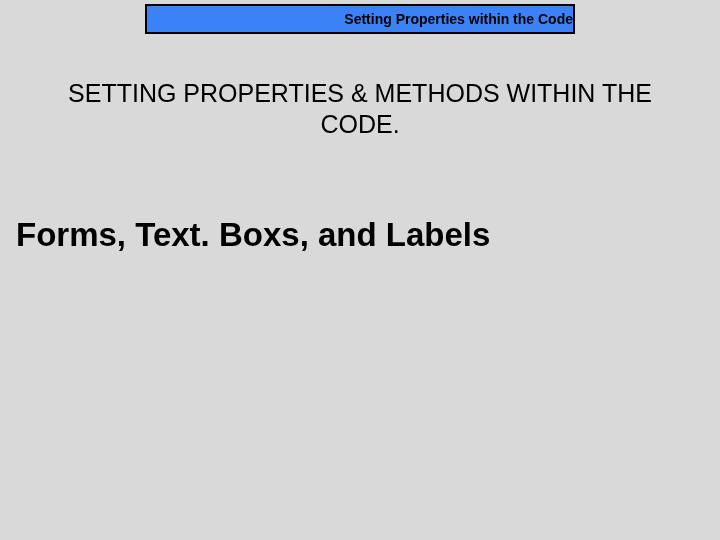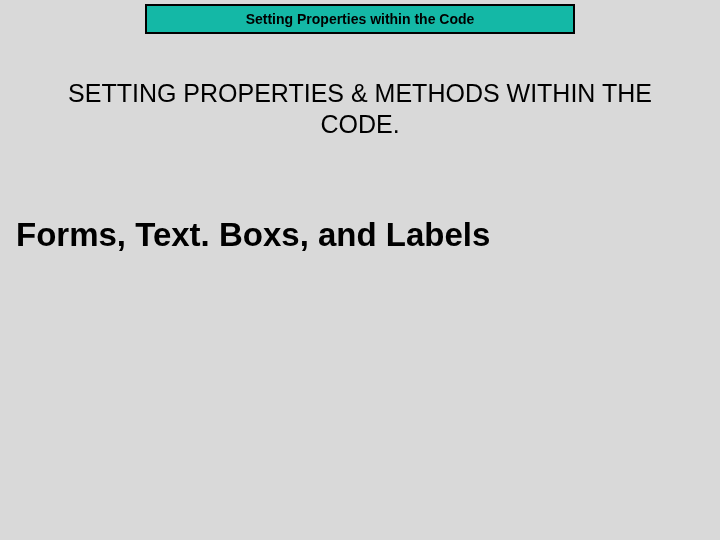"Setting Properties within the Code" .title-banner { background-color: #14b8a6 -> #3b82f6; justify-content: center -> flex-end }
